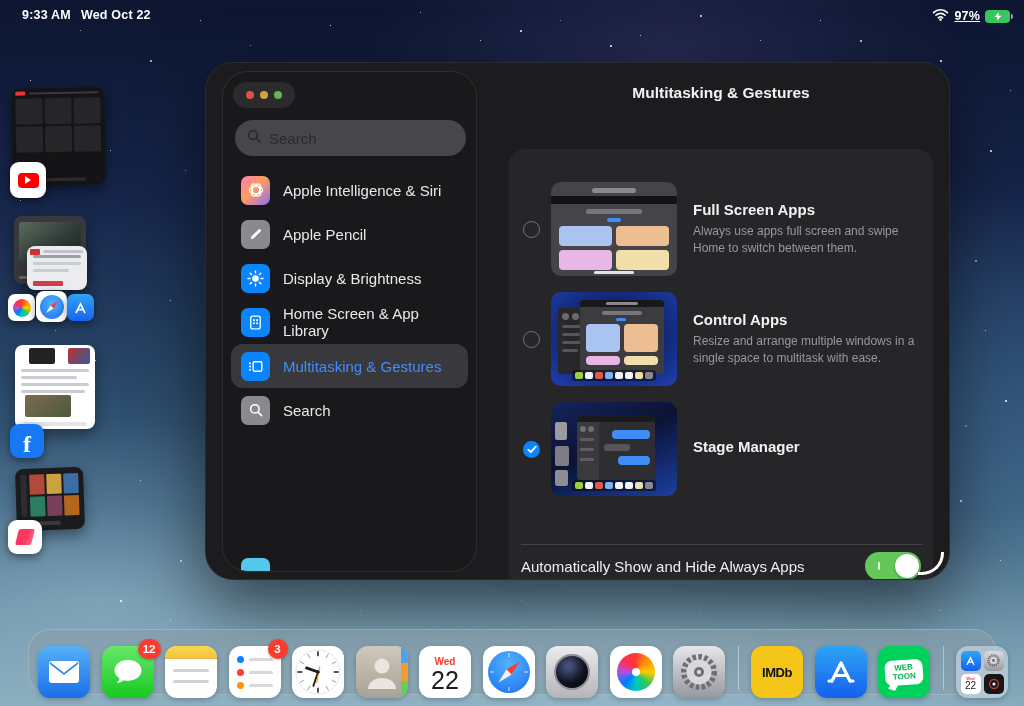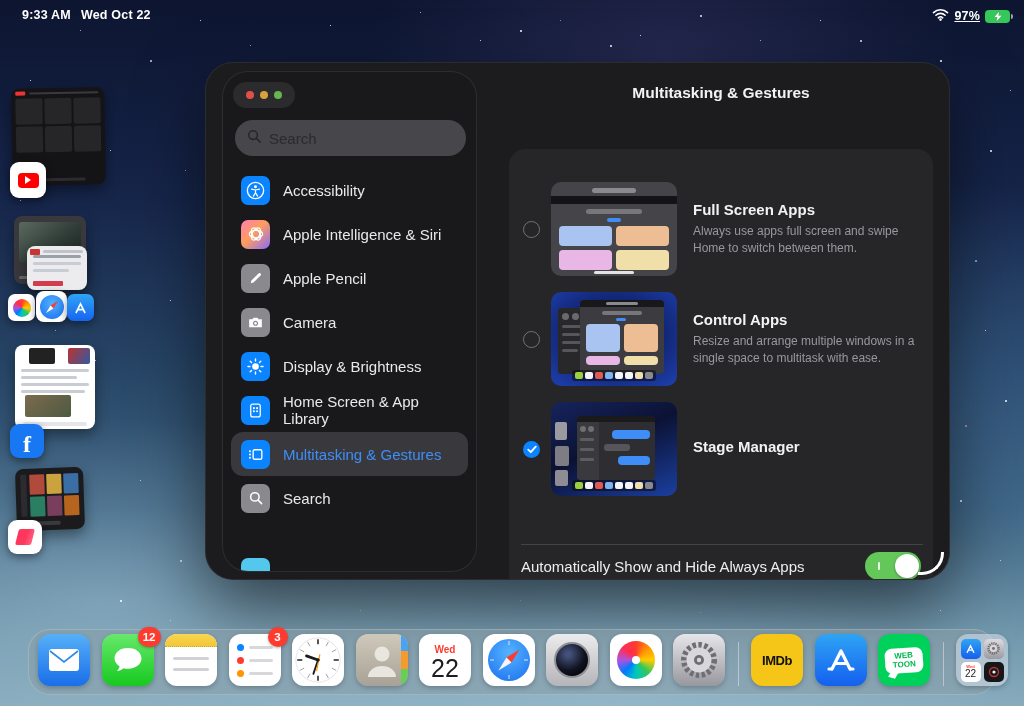"Accessibility" div.side-item { html: <div> <span> <svg> <circle></circle> <circle></circle> <path></path> </svg> </span> <span>Accessibility</span> </div> -> none }
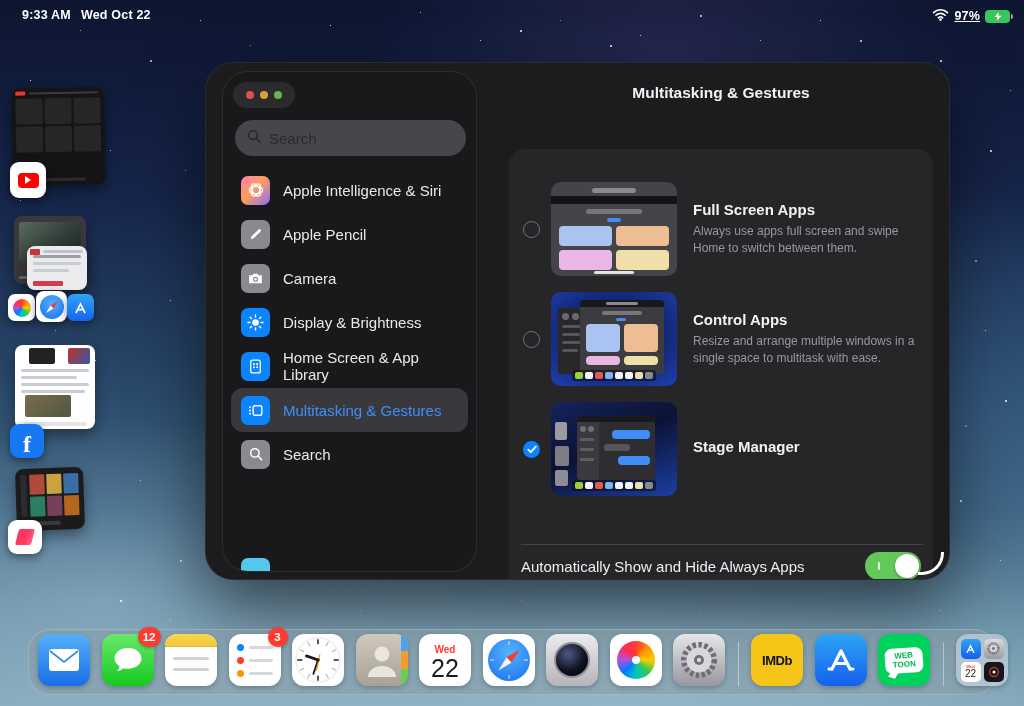"Camera" div.side-item { html: <div> <span> <svg> <path></path> <circle></circle> <circle></circle> </svg> </span> <span>Camera</span> </div> -> none }
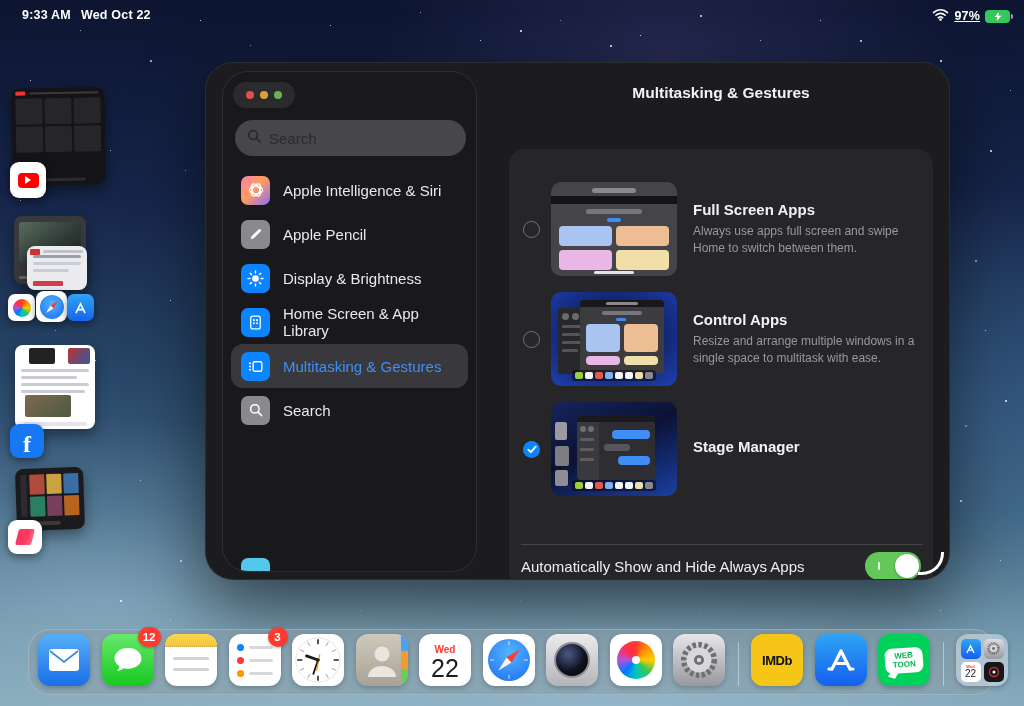"12" .dock { align-items: flex-end -> flex-start; padding: 8px 9px -> 16px 9px }
